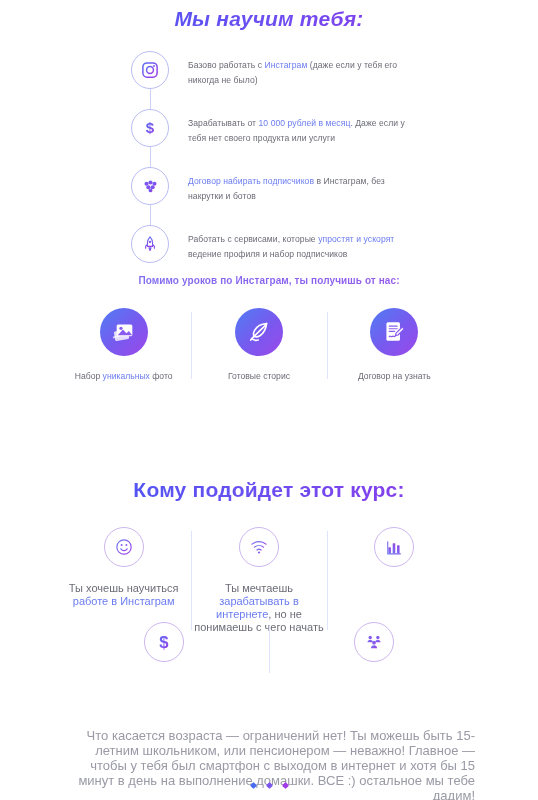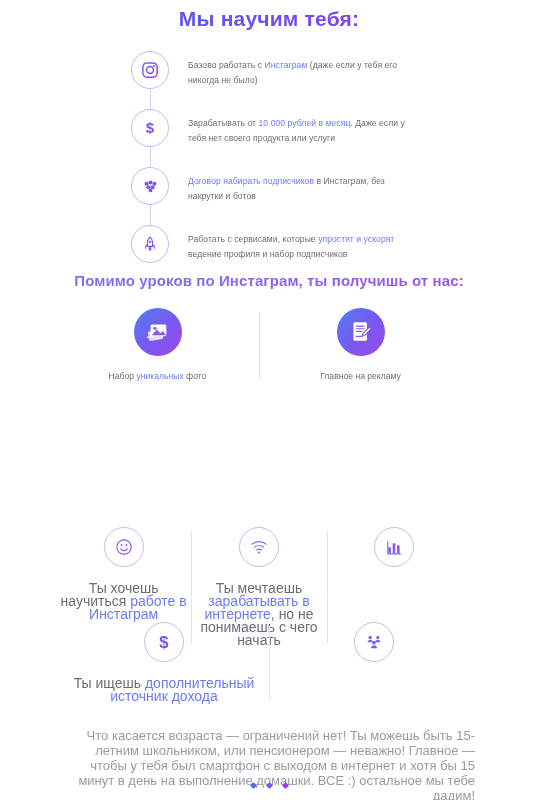"Мы научим тебя:" div.heading { font-style: none -> italic }
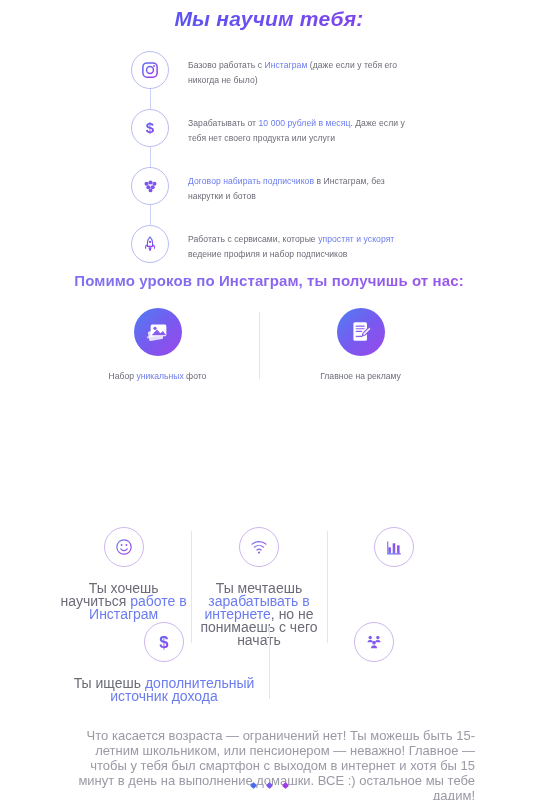"Помимо уроков по Инстаграм, ты" .heading-md { font-size: 15px -> 10px }
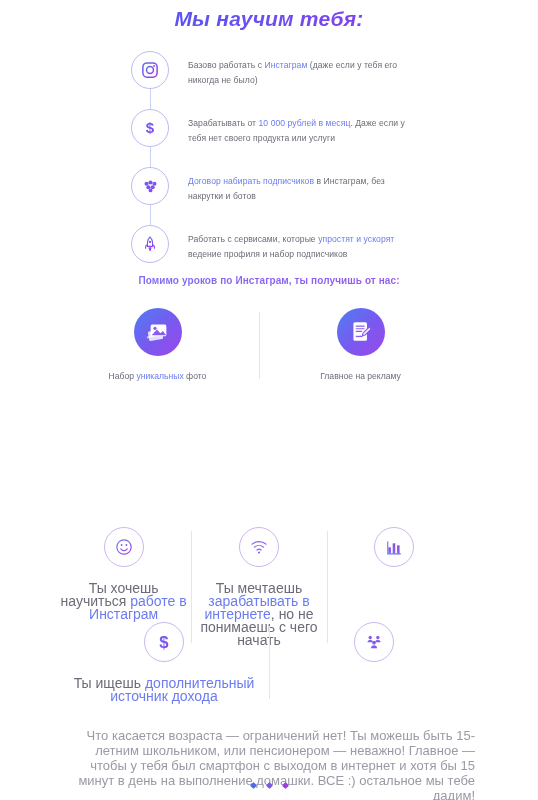"Готовые сторис" div.col { html: none -> <div> <div> <svg> <g> <path></path> <path></path> <path></path> <path></path> </g> </svg> </div> <div> <span>Готовые сторис</span> </div> </div> }
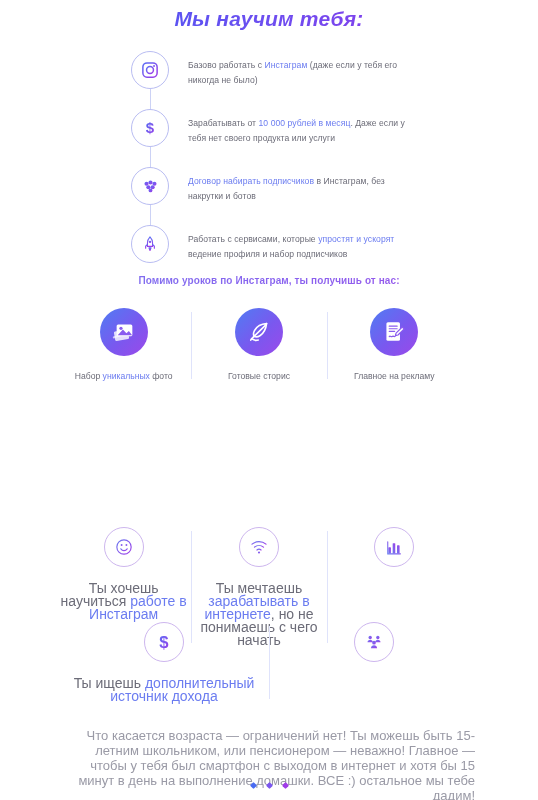"Главное на рекламу" span { text: Главное на рекламу -> Договор на узнать }
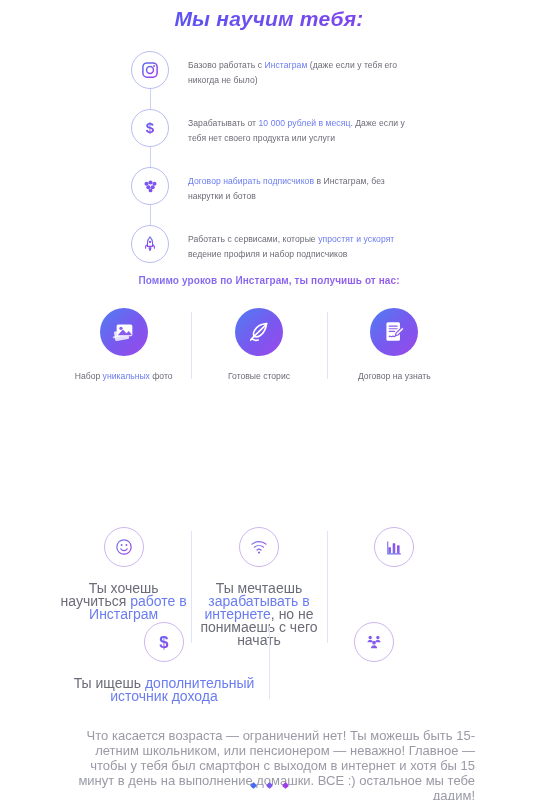"Кому подойдет этот курс:" div.heading { html: none -> <div>Кому подойдет этот курс:</div> }
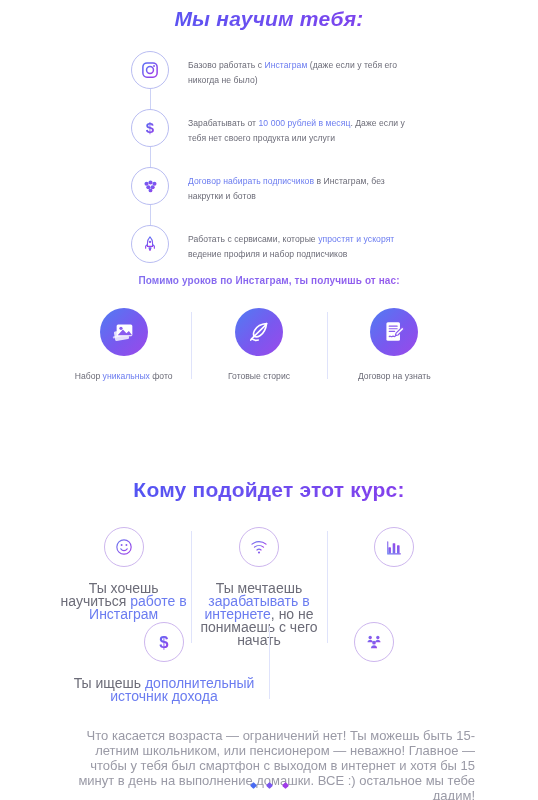"Ты хочешь научиться работе в" .col-txt { font-size: 14px -> 11px }
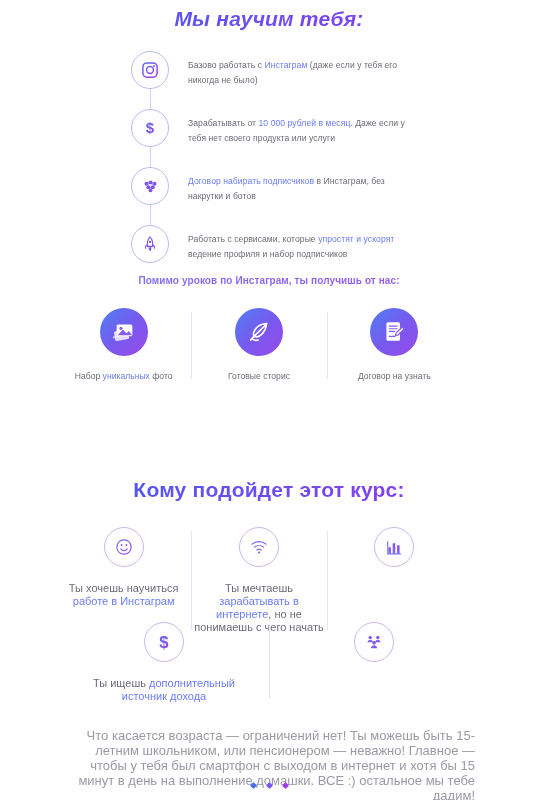"Ты ищешь дополнительный источник дохода" div.col-txt { html: <div> <span>Ты ищешь </span><span>дополнительный источник дохода</span><span></span> </div> -> none }
